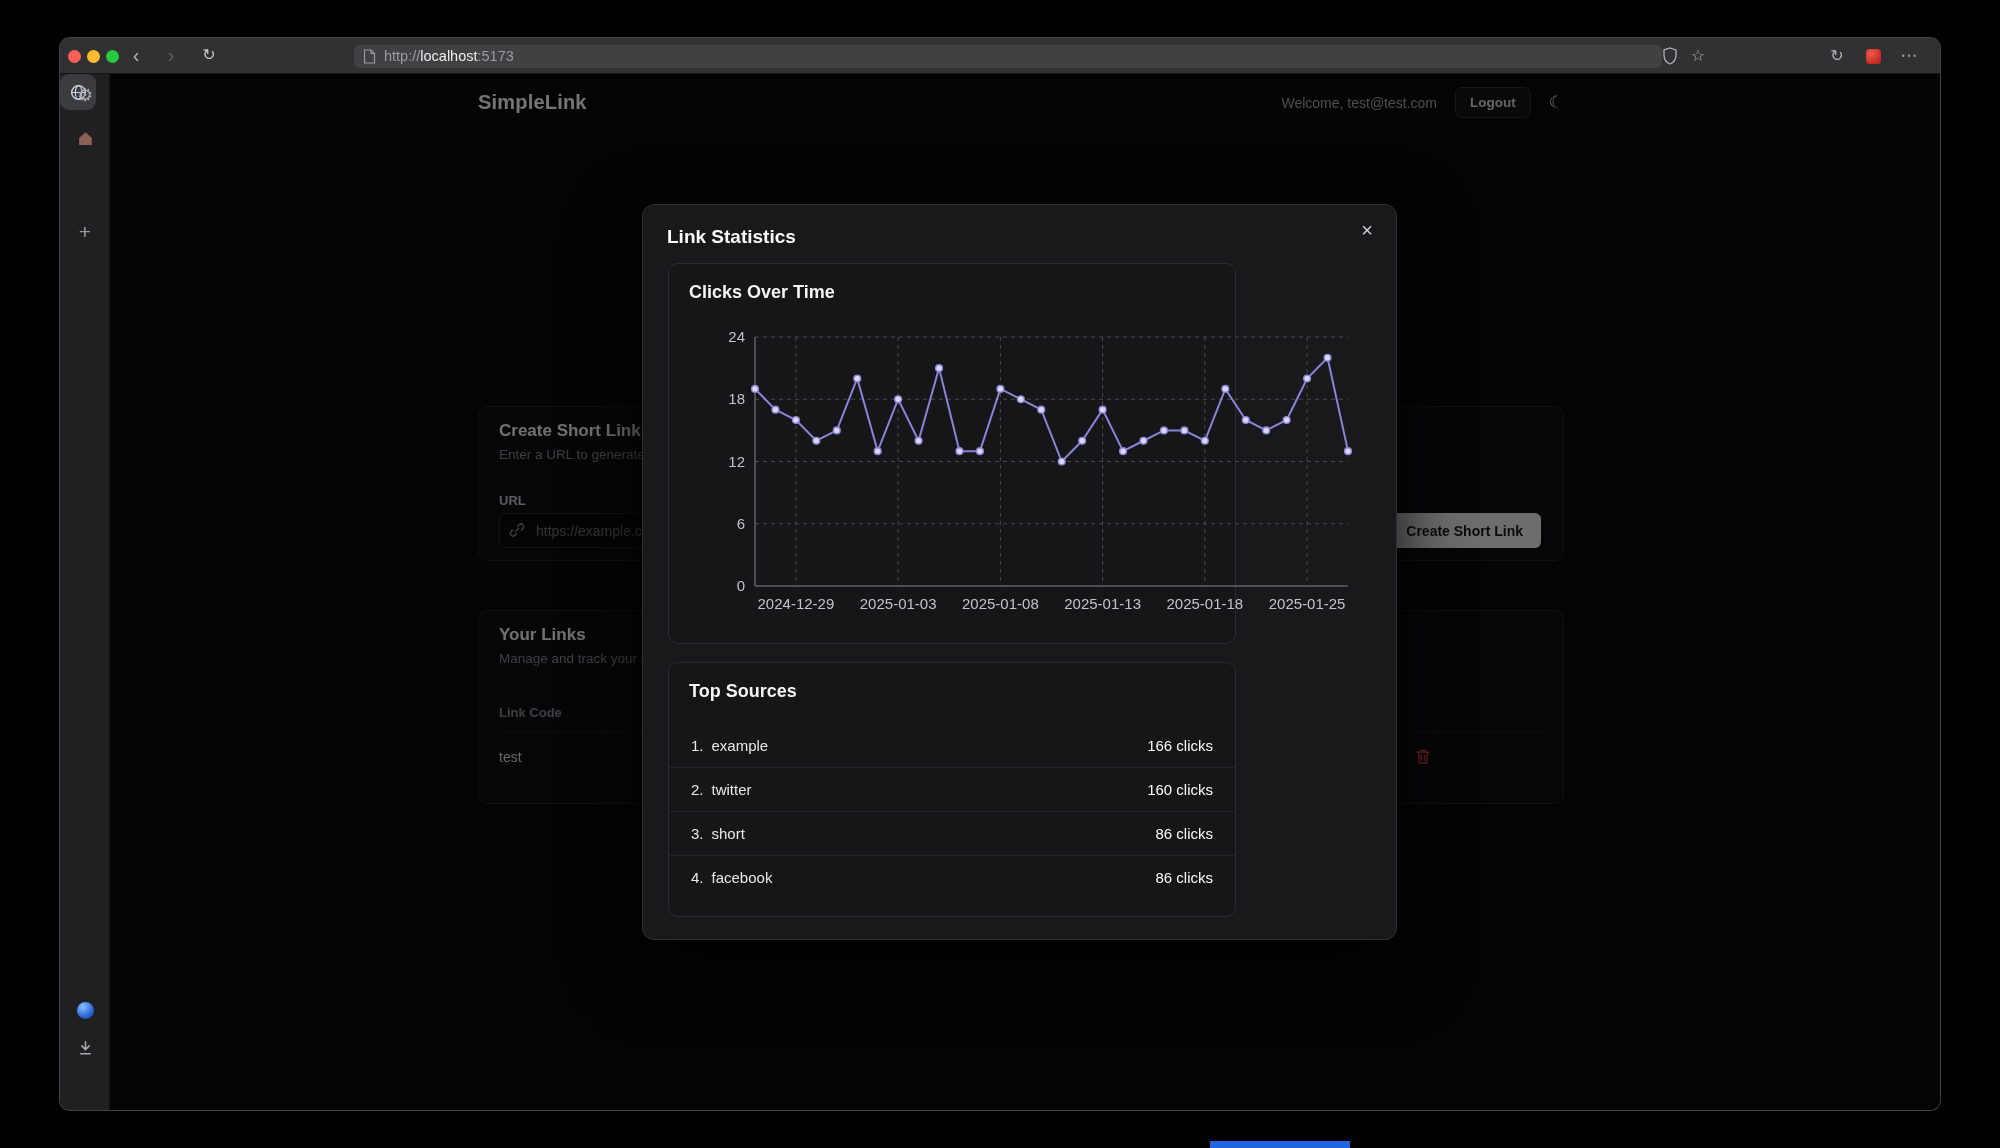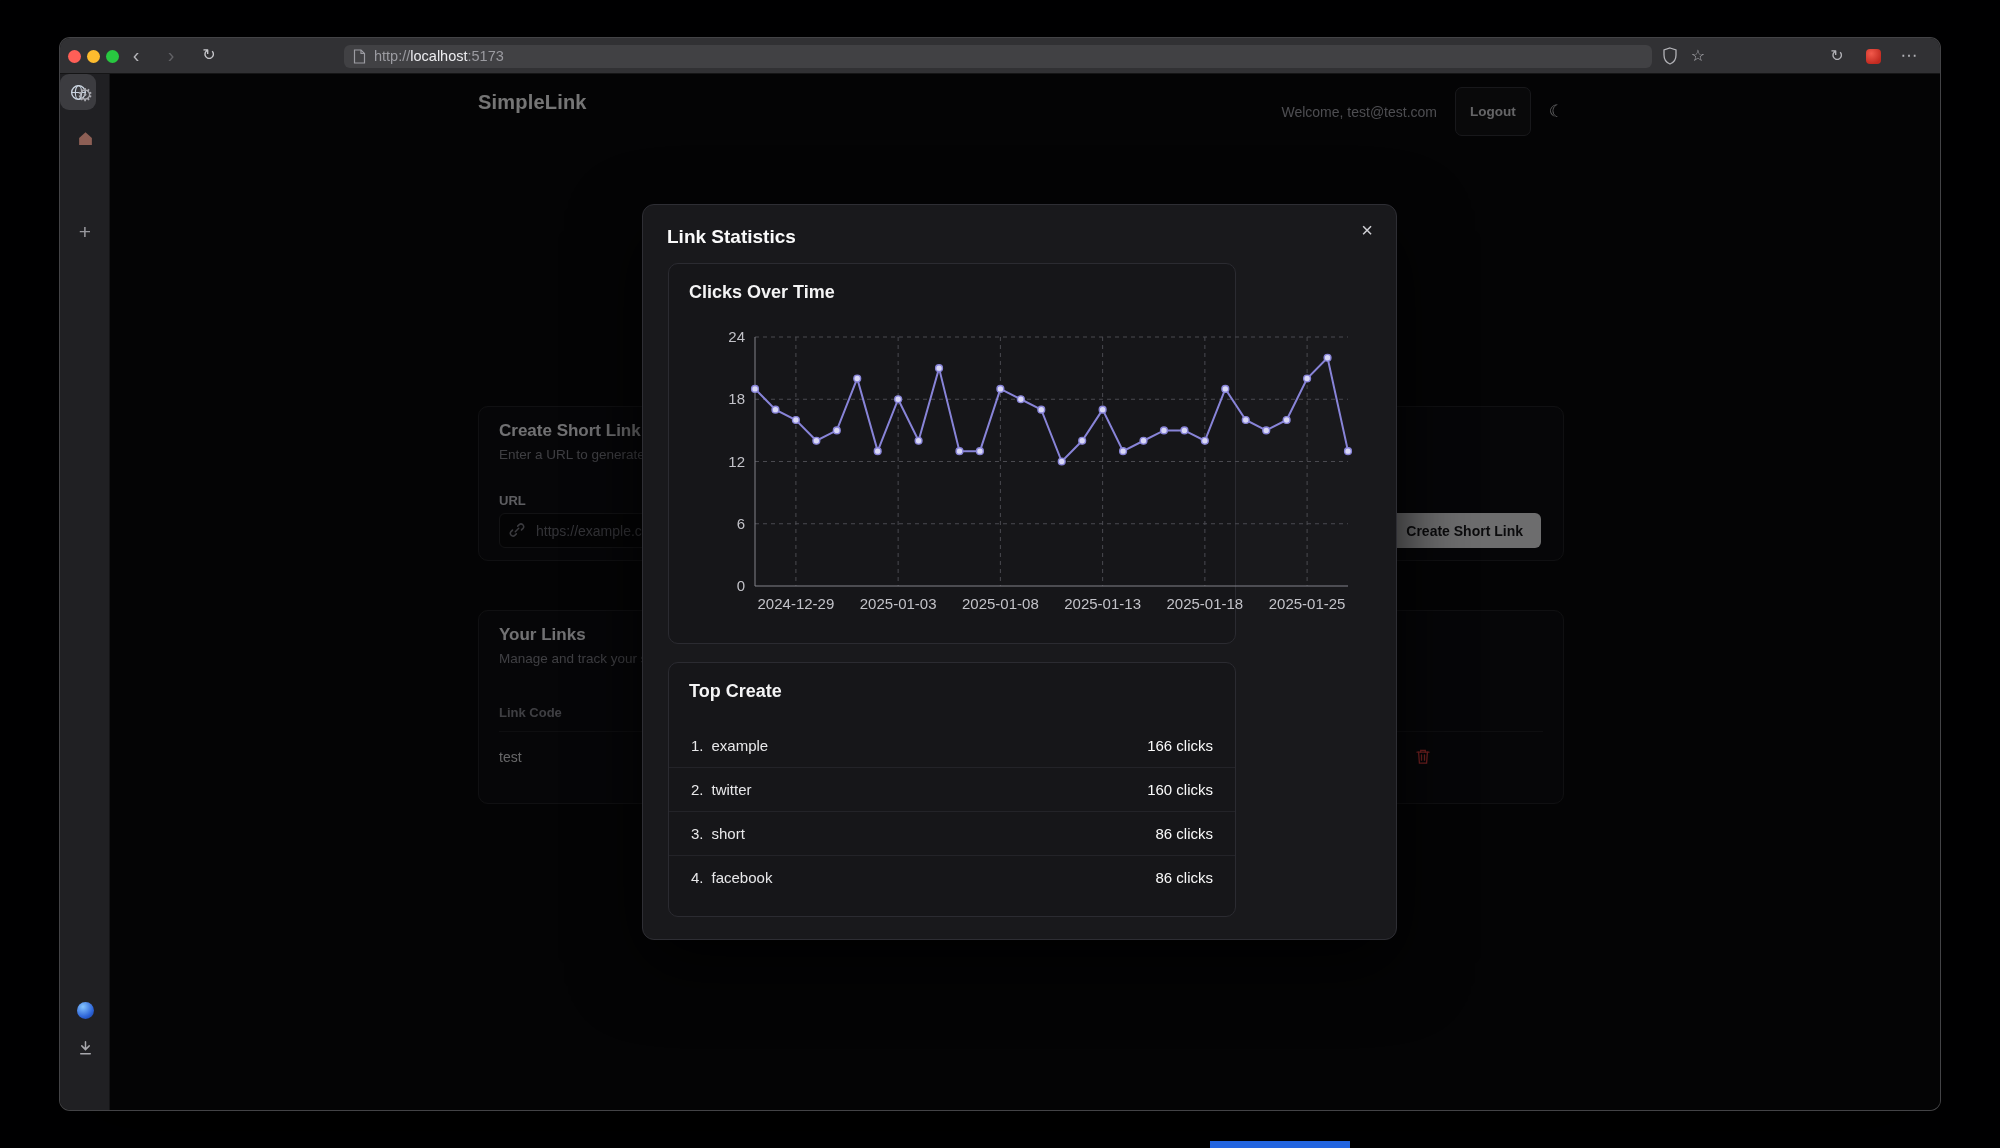"http://localhost:5173" .urlbar { left: 284px -> 294px }
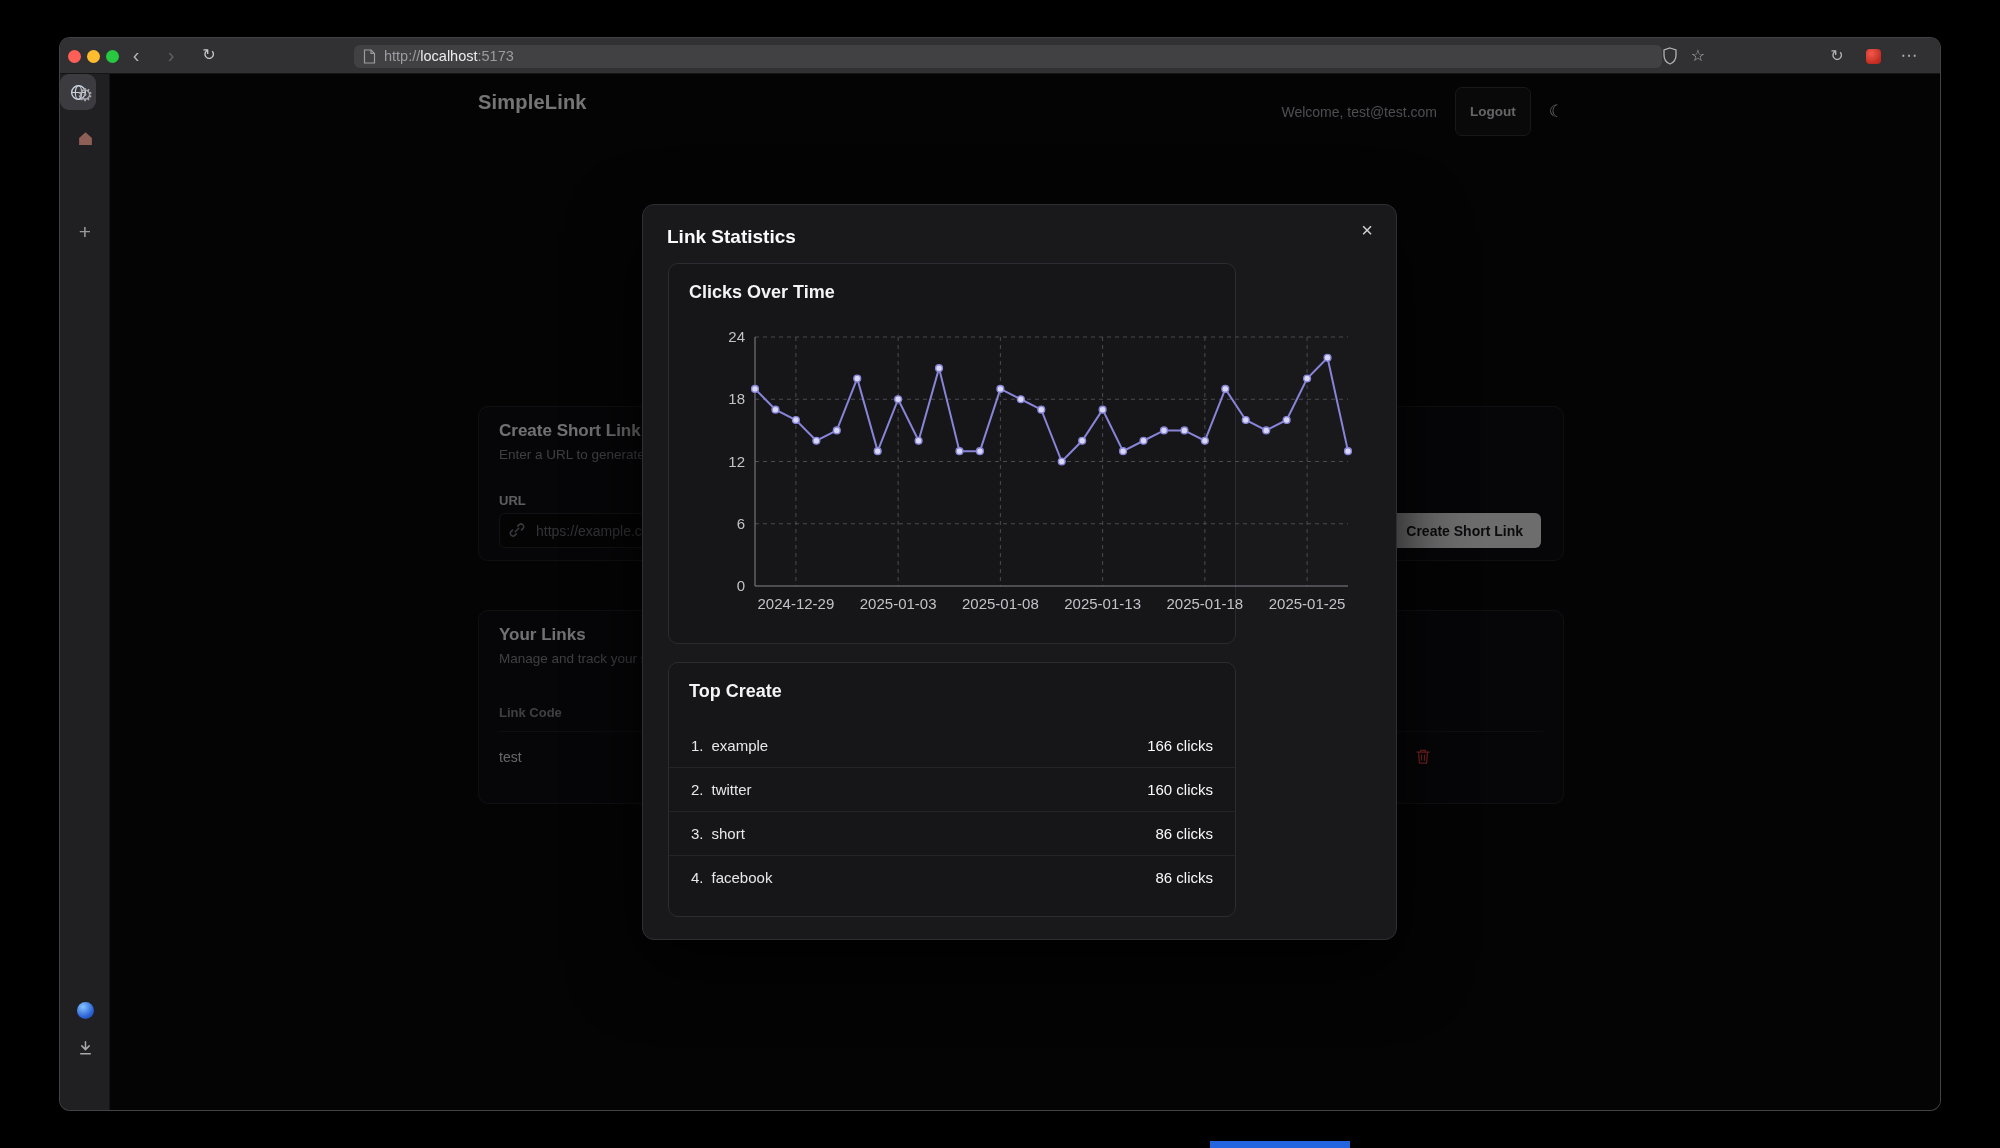"Logout" .logout-btn { padding: 16px 14px -> 7px 14px }
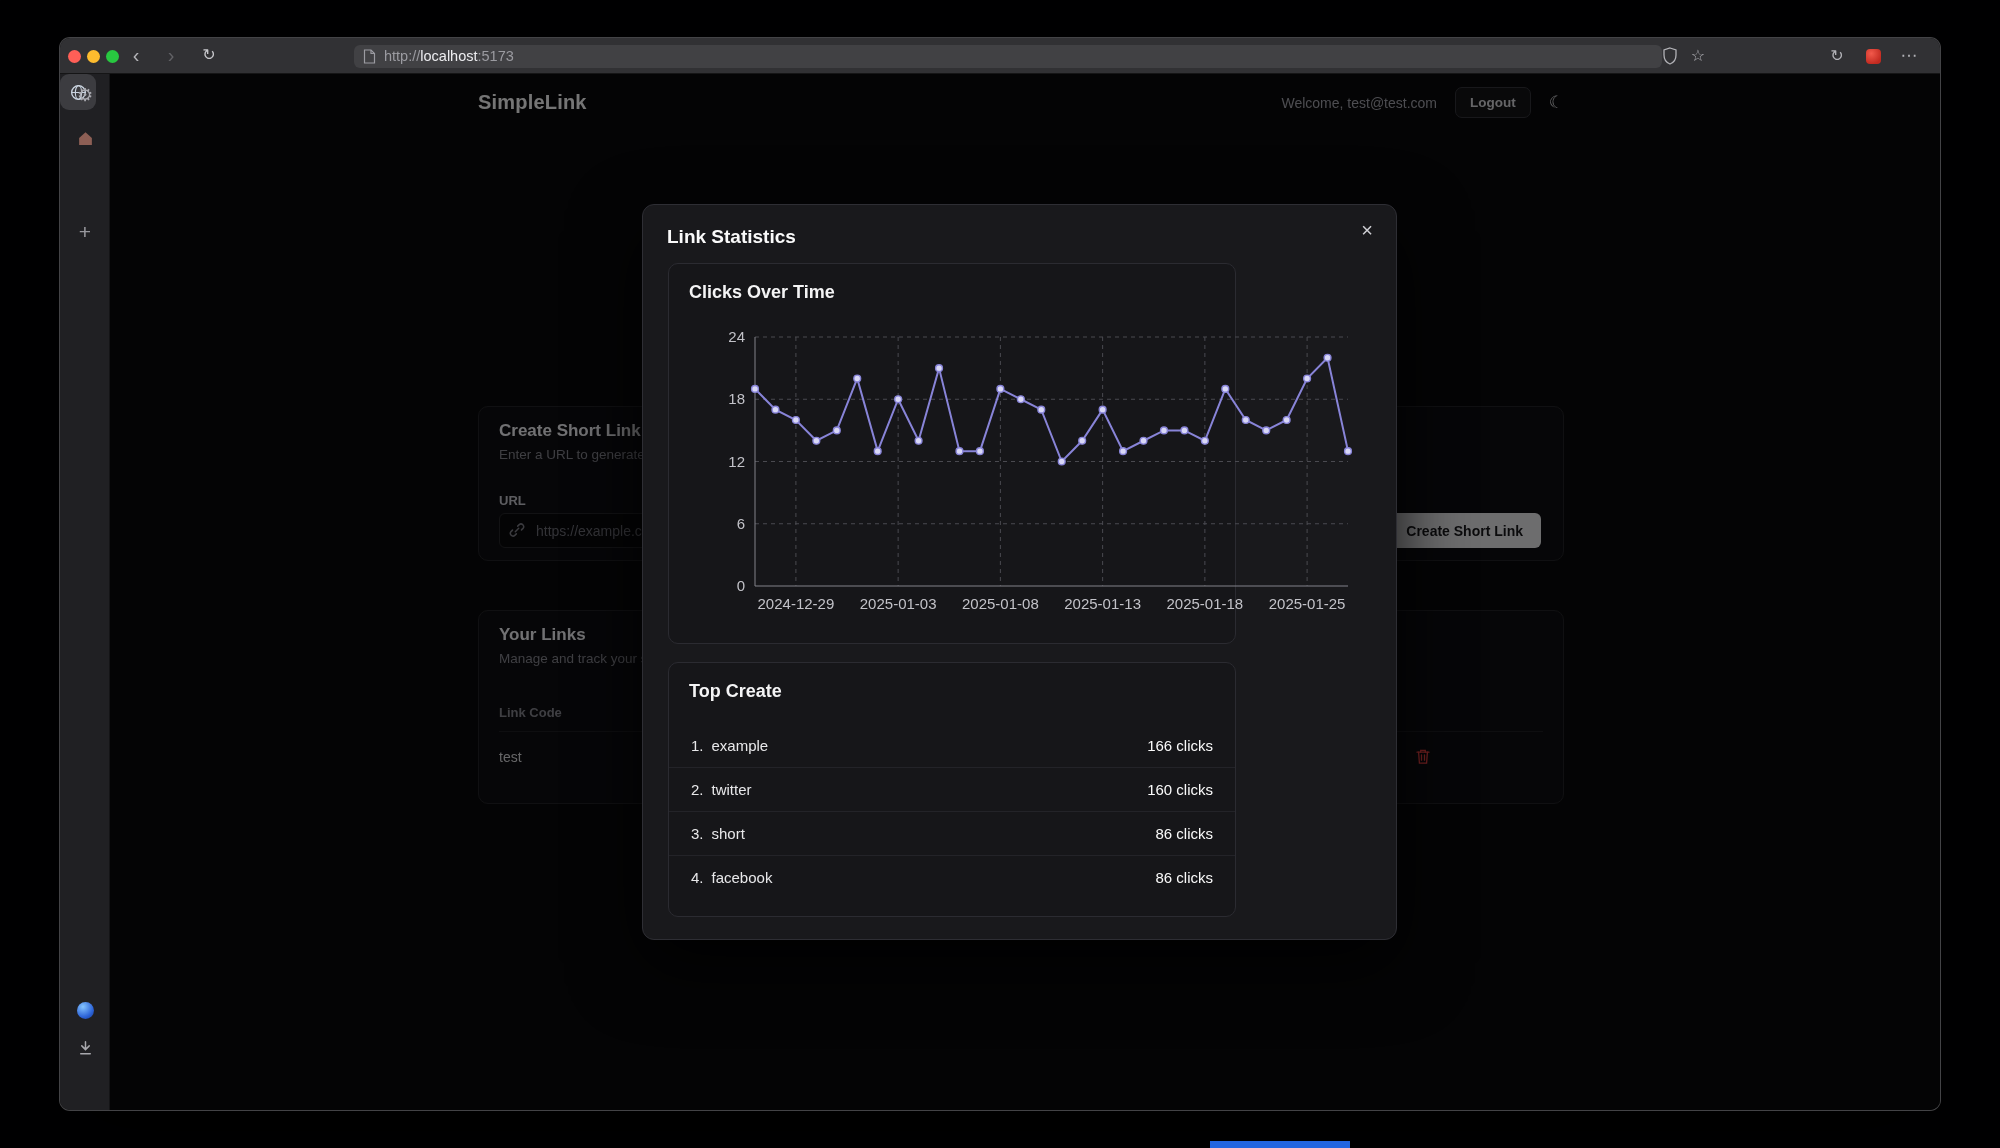"Top Create" div.m-card-title { text: Create -> Sources }
